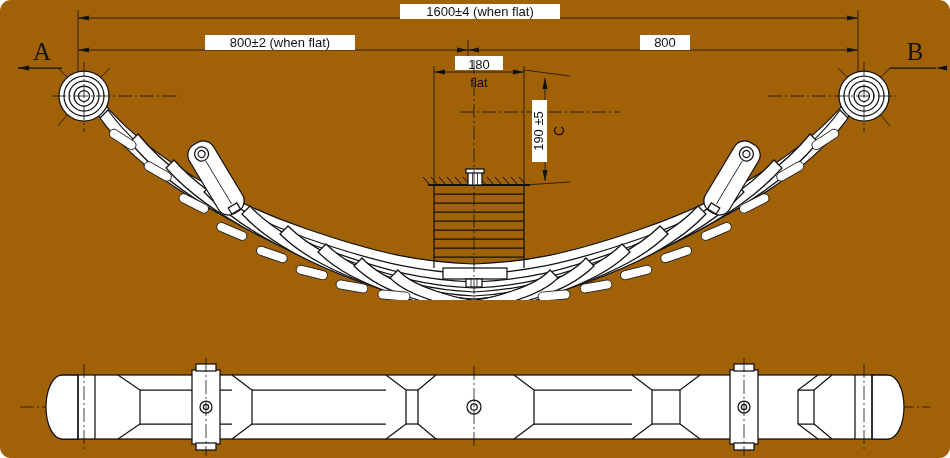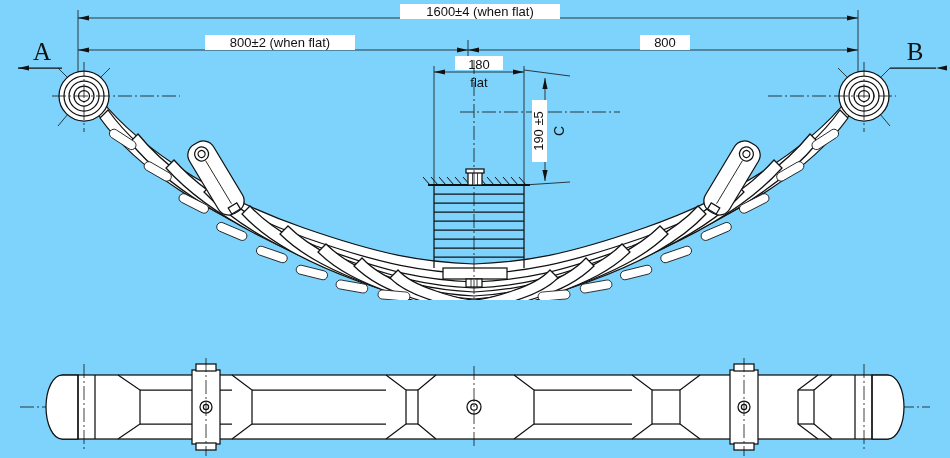"1600±4 (when flat)" #drawing-root { background: #7dd3fc -> #a16207; border-radius: none -> 11px }
